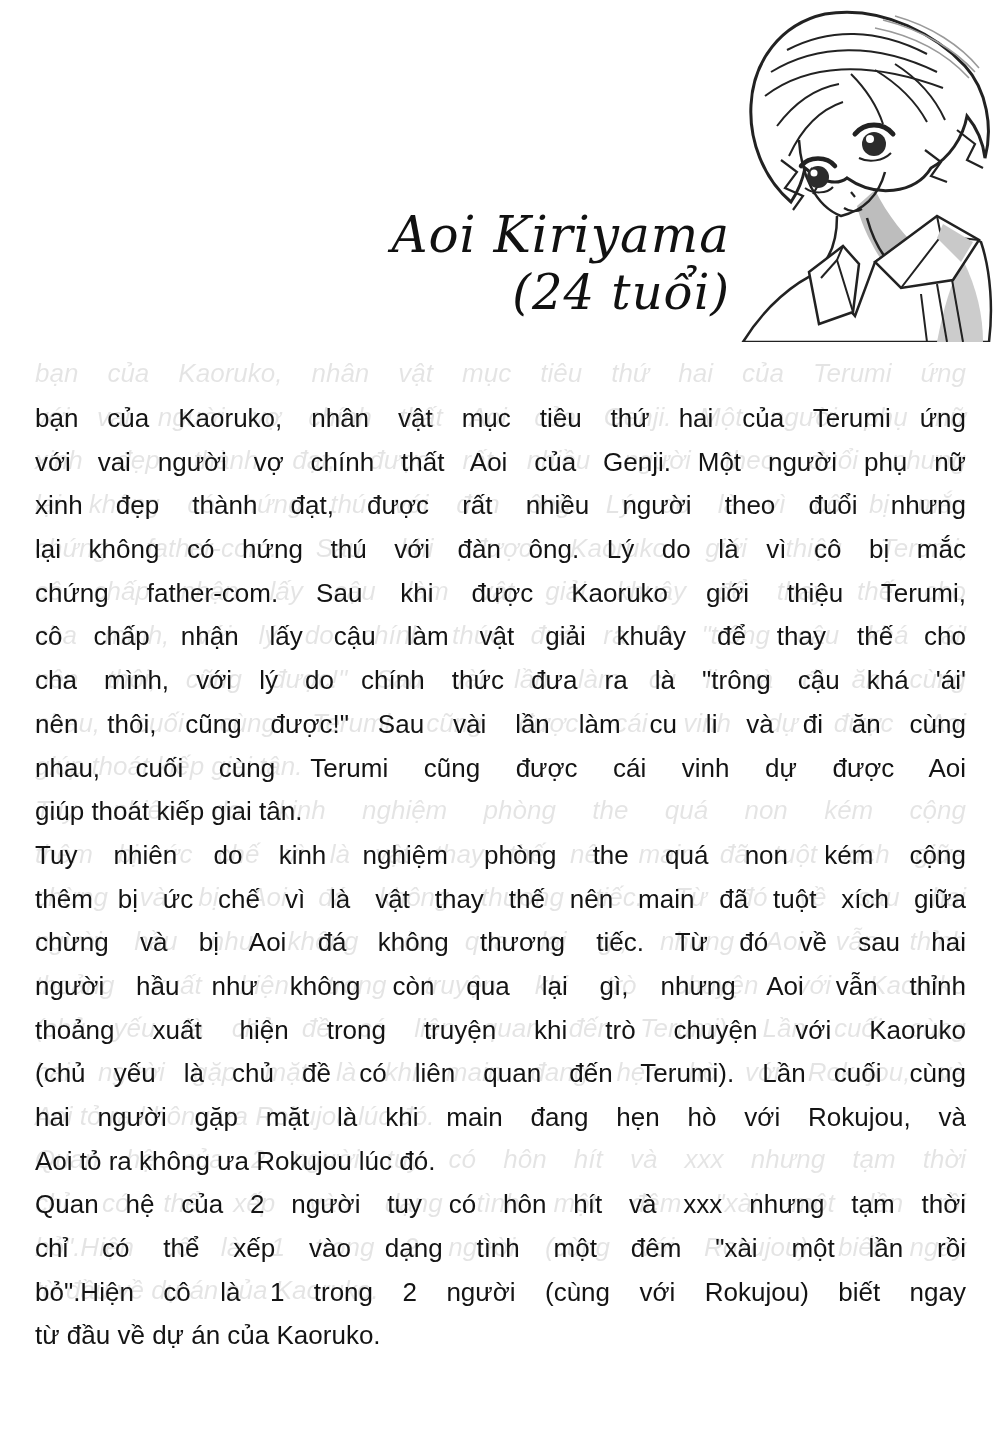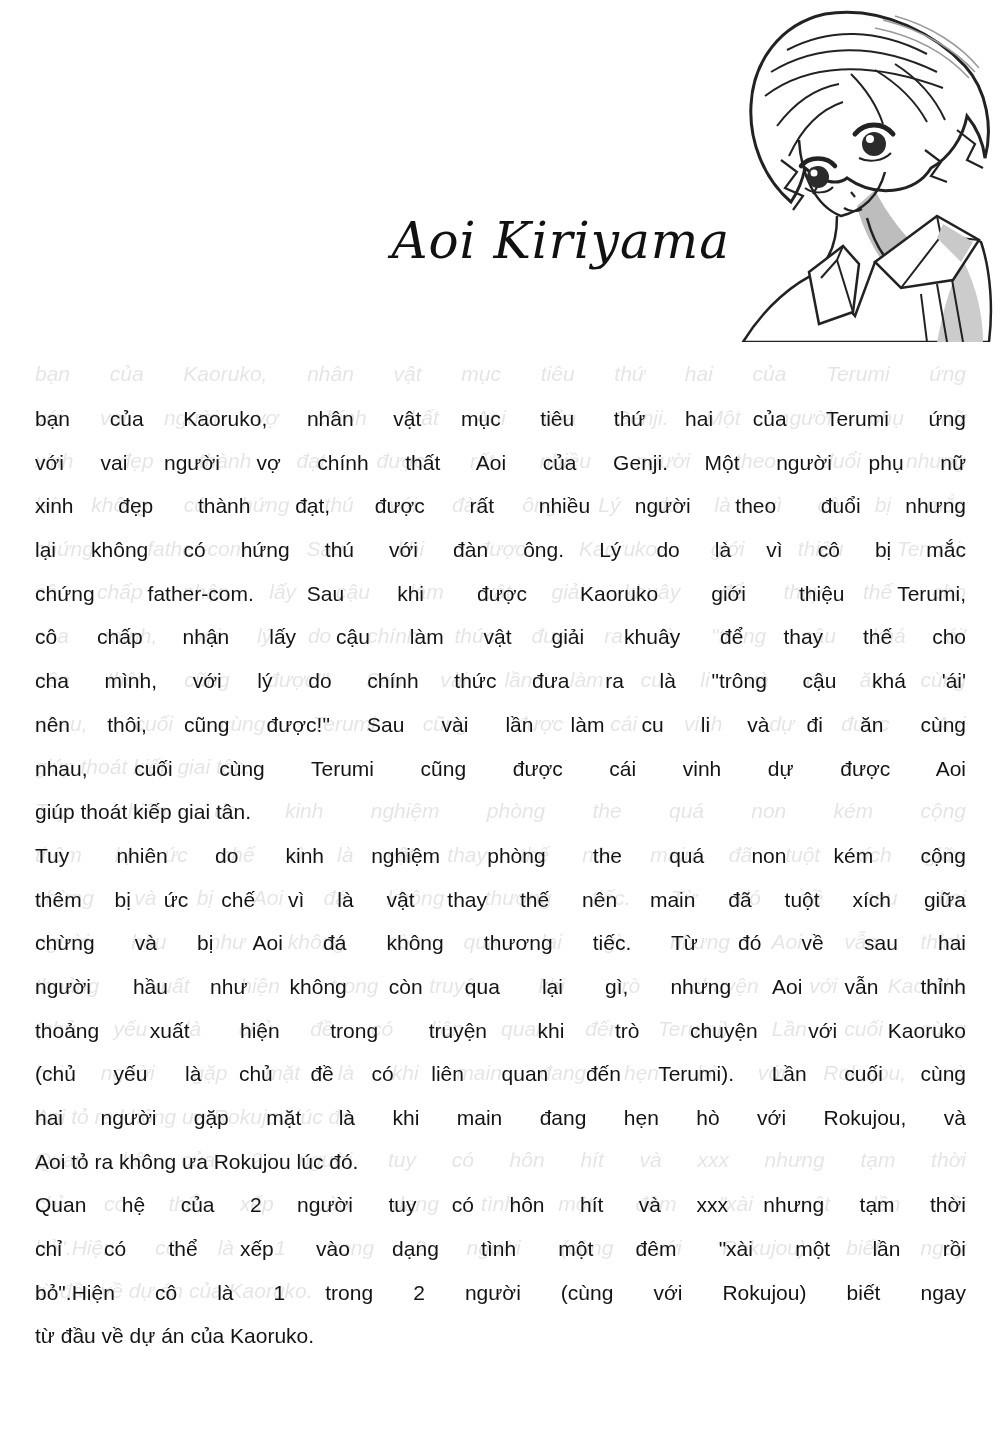"Aoi Kiriyama" #title-block { top: 212px -> 206px }
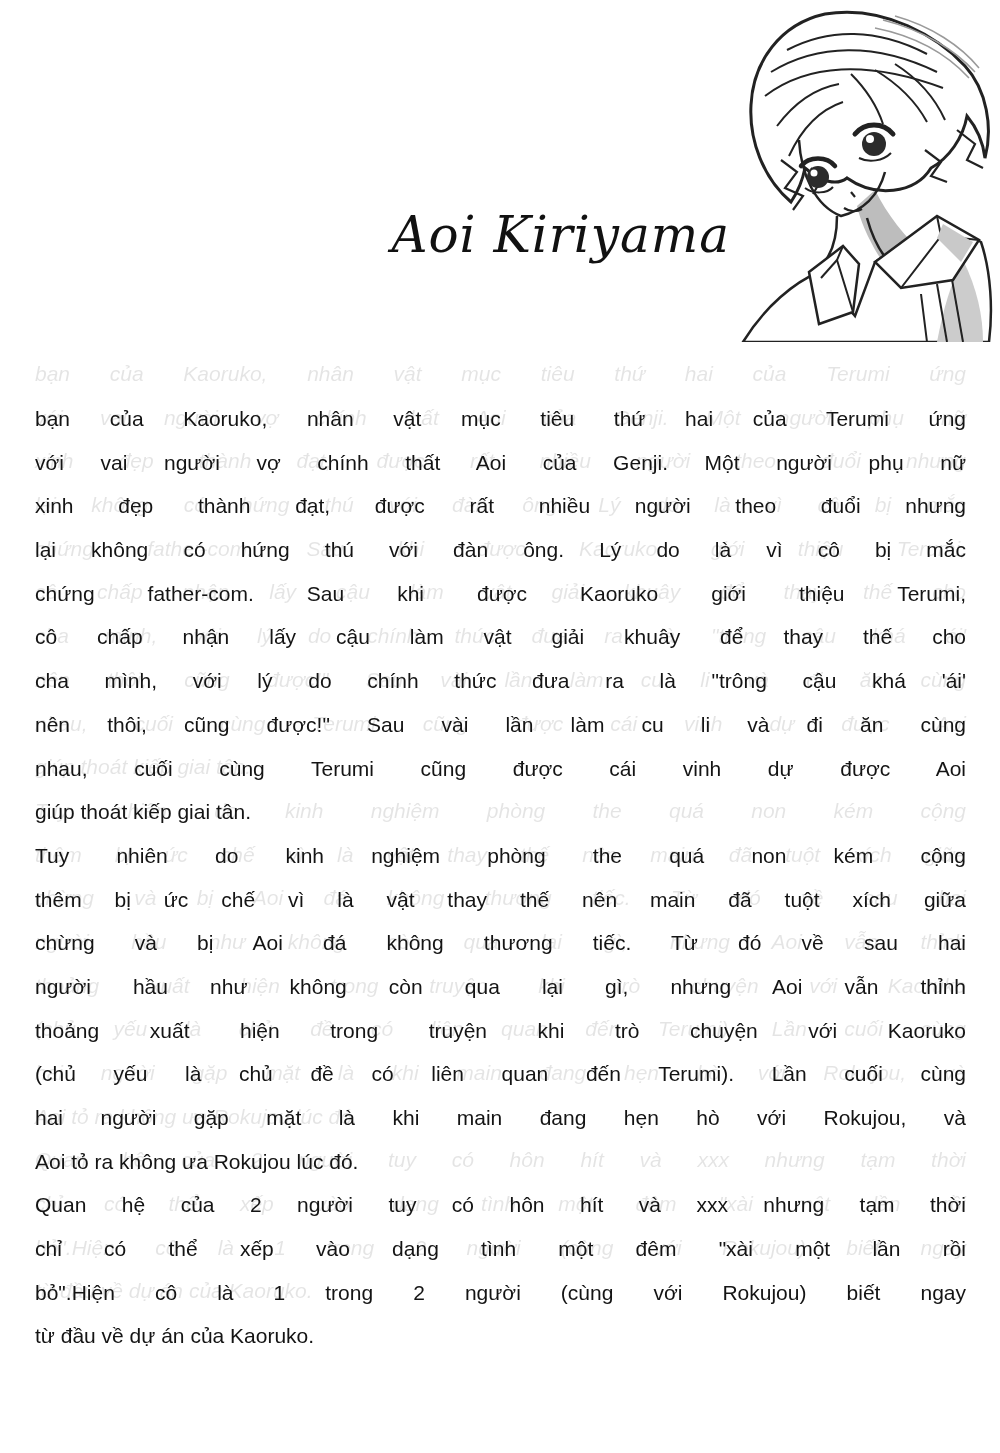"(24 tuổi)" div { html: none -> <div>(24 tuổi)</div> }
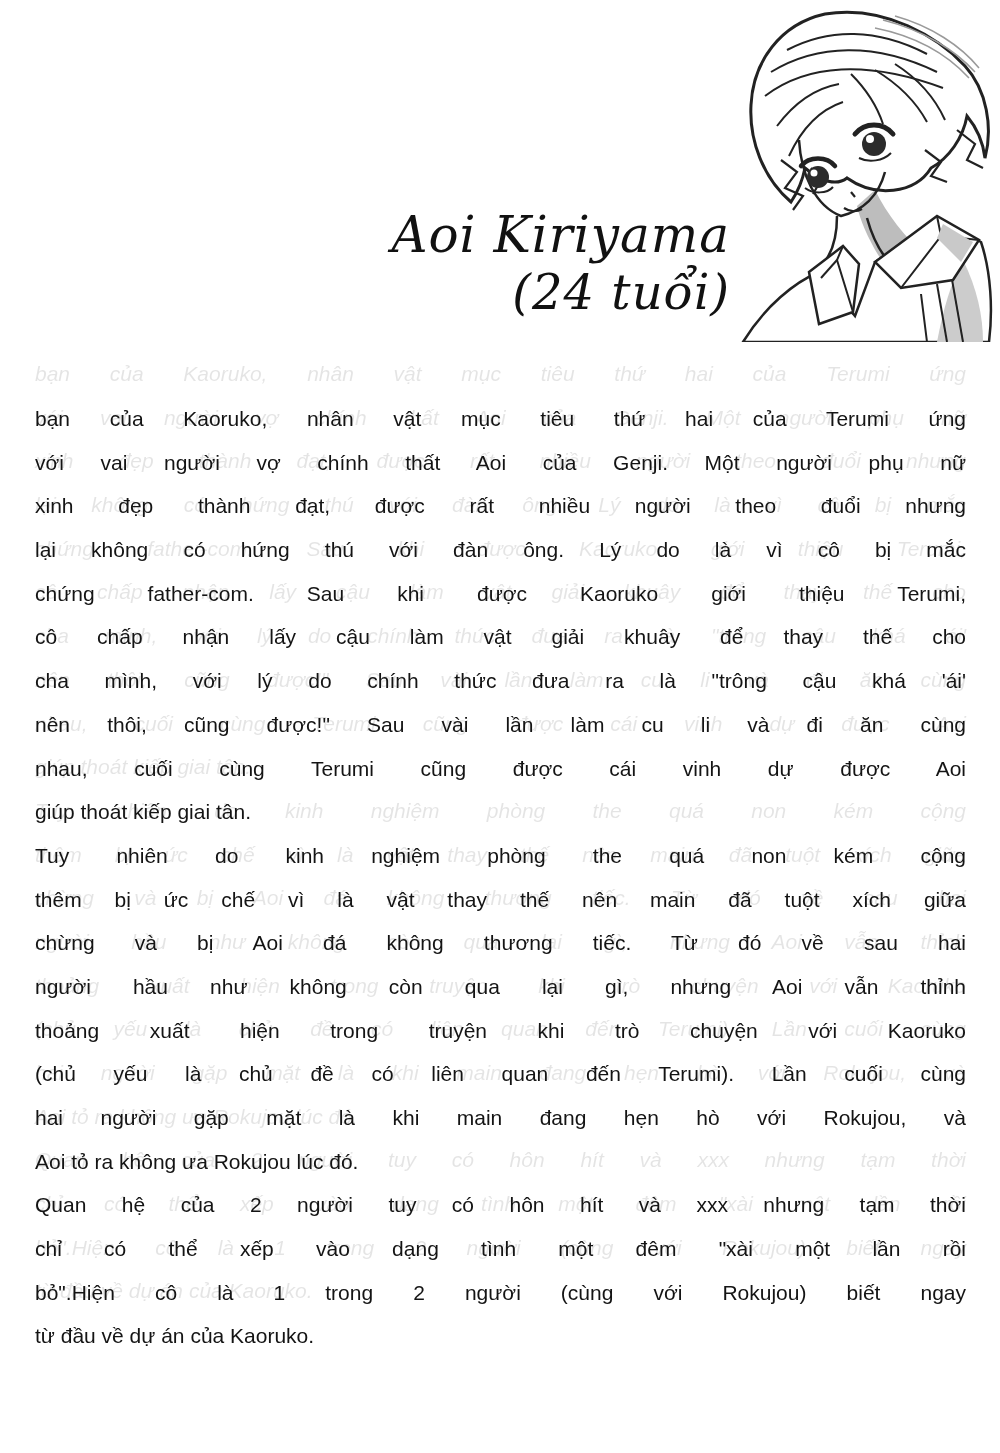"bạn của Kaoruko, nhân vật" .bline { font-size: 21px -> 26px }
